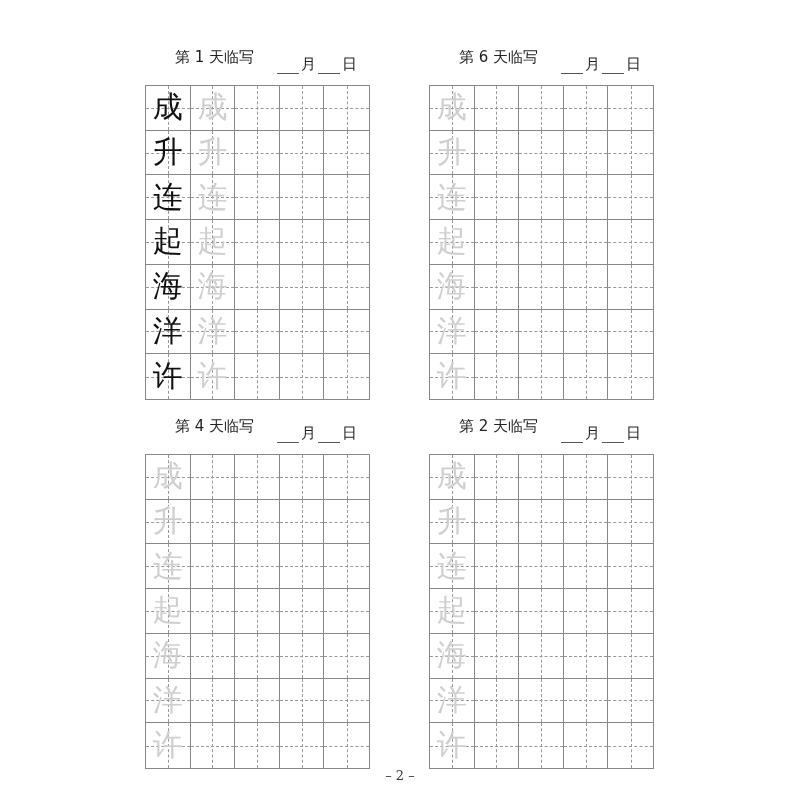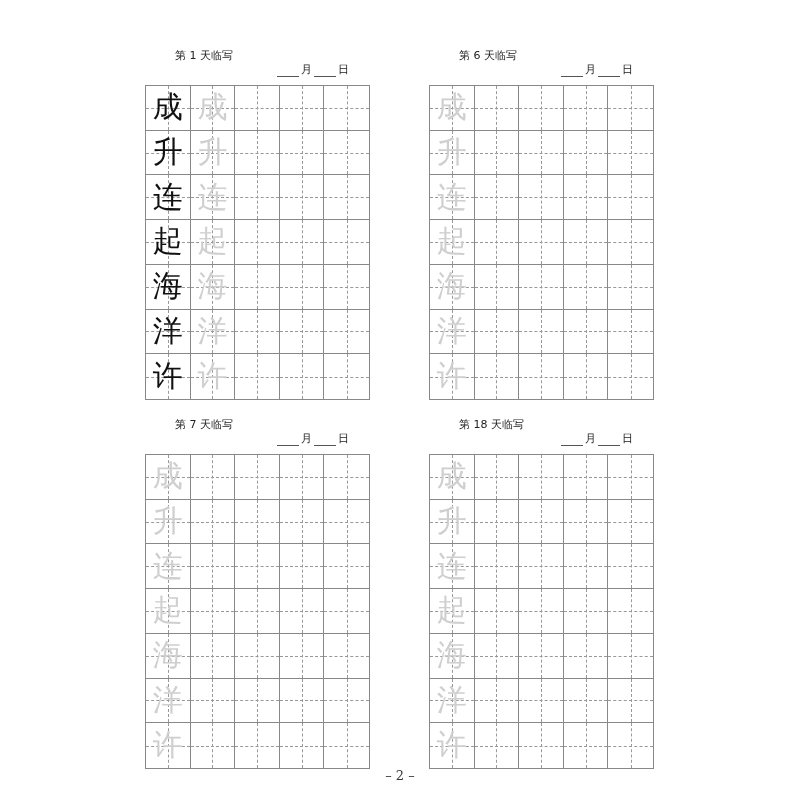"第 1 天临写" .hdr { font-size: 11px -> 15px }
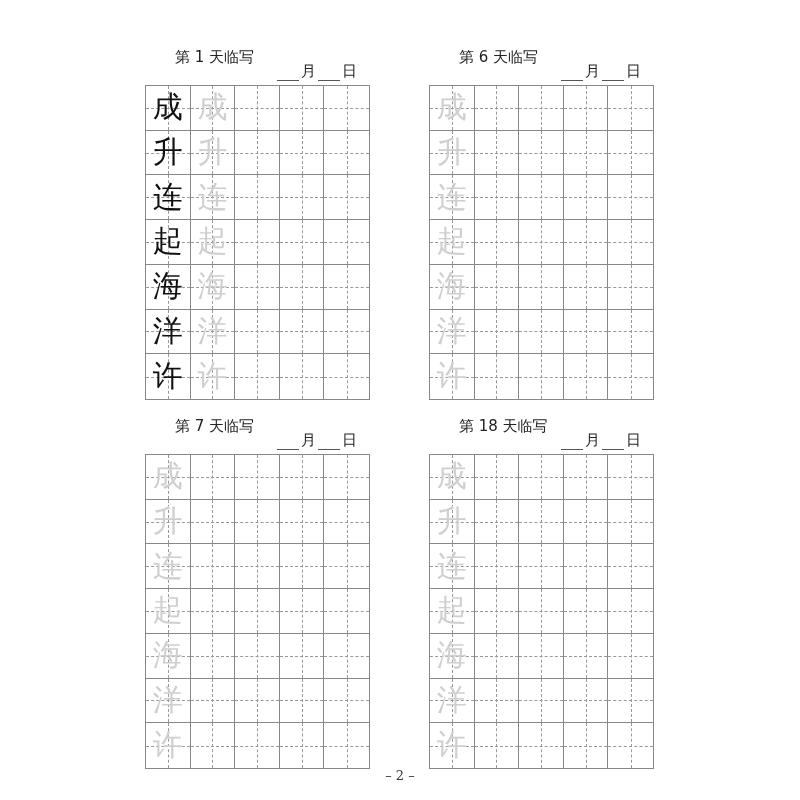"月 日" .hdr .date { top: 17px -> 10px }
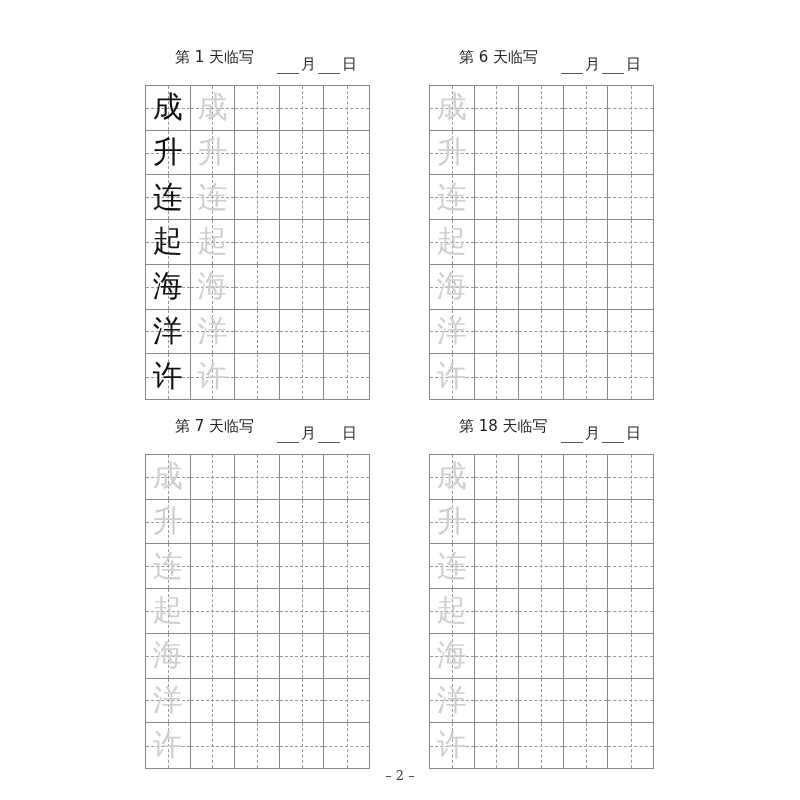"第 7 天临写" span.title { text: 7 -> 4 }
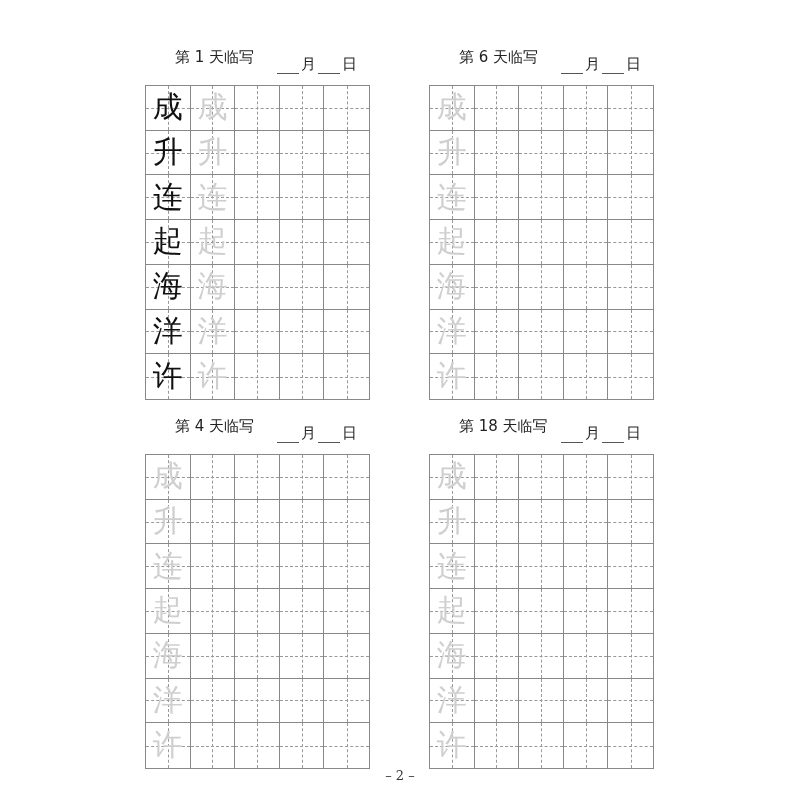"第 18 天临写" span.title { text: 18 -> 2 }
